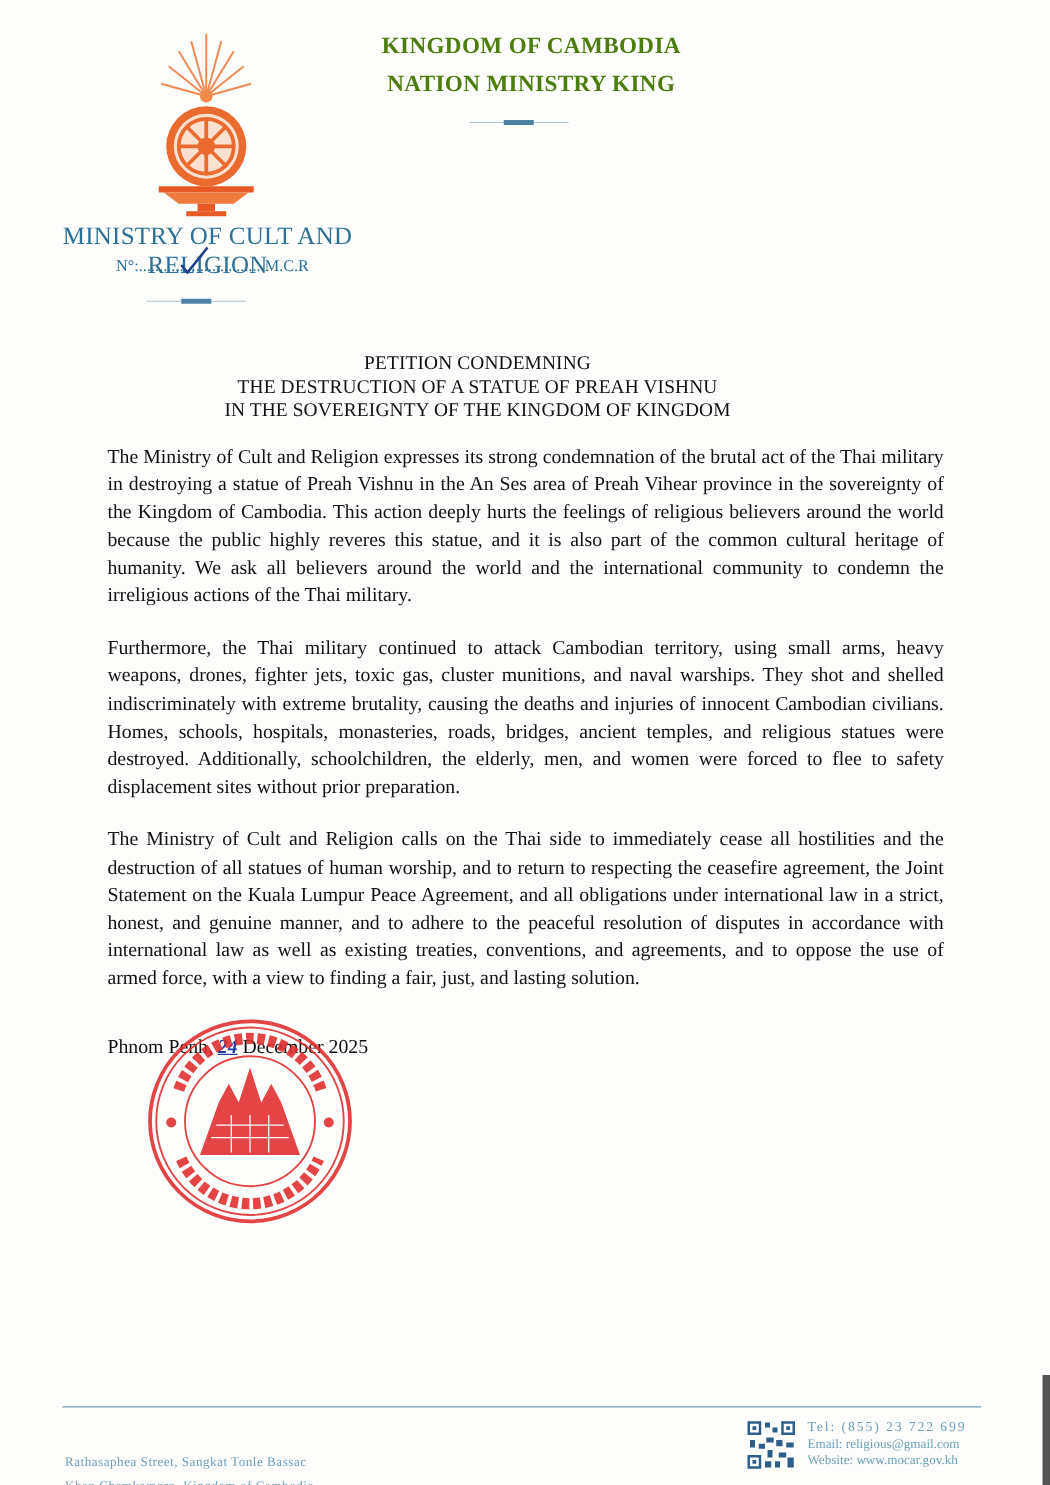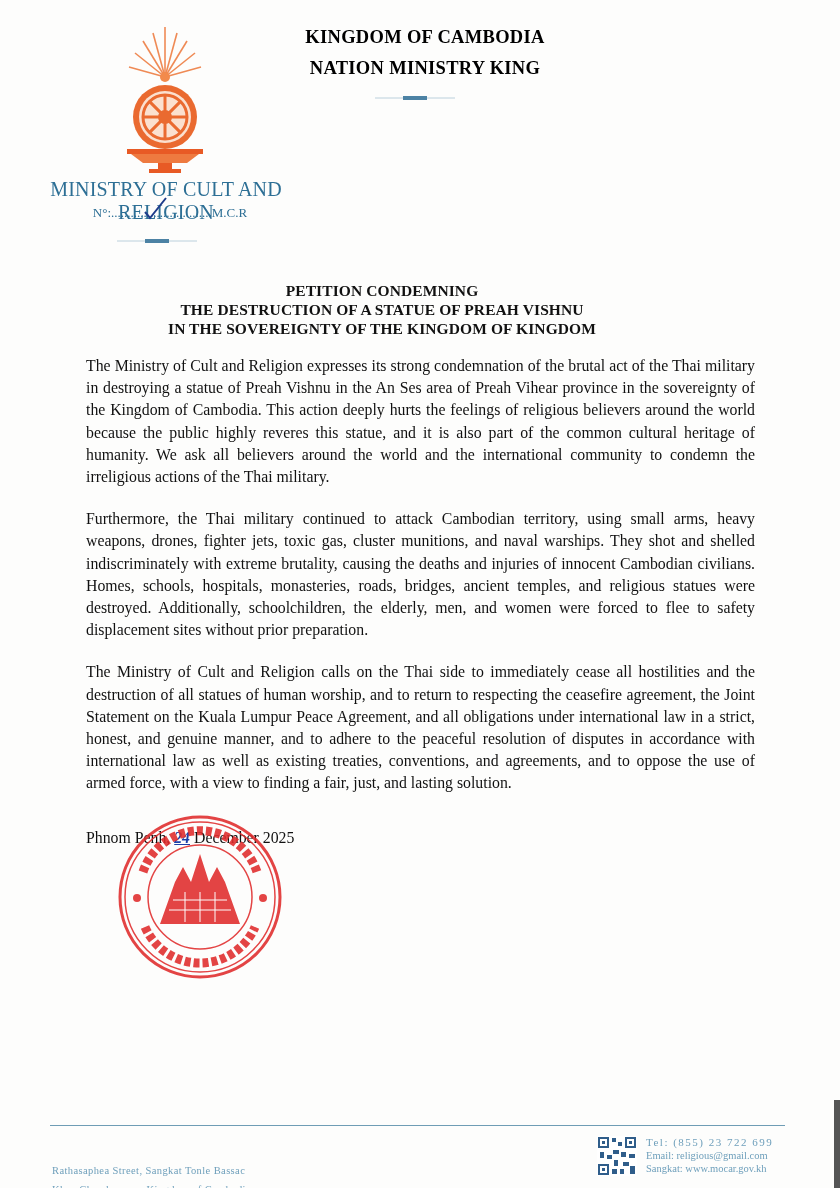"KINGDOM OF CAMBODIA" .kingdom { color: #000000 -> #4d7c0f }
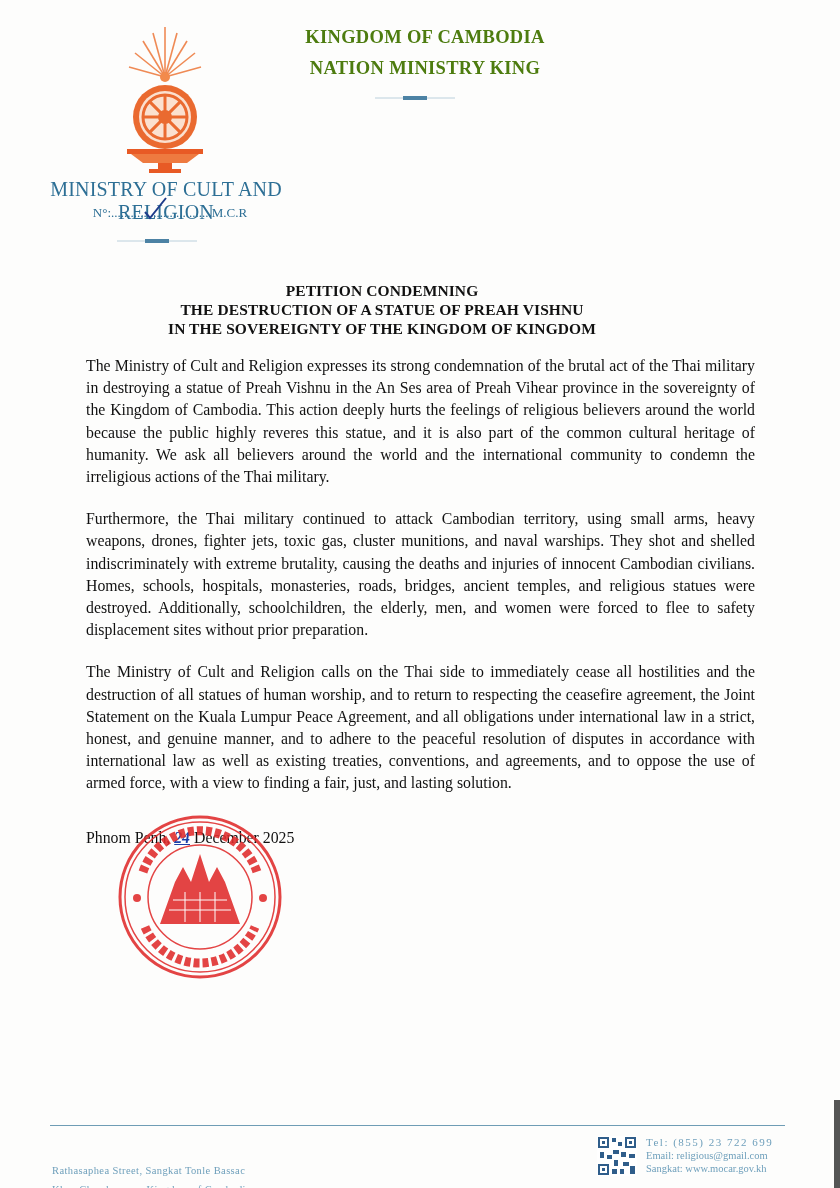"PETITION CONDEMNING" .title { font-weight: bold -> normal }
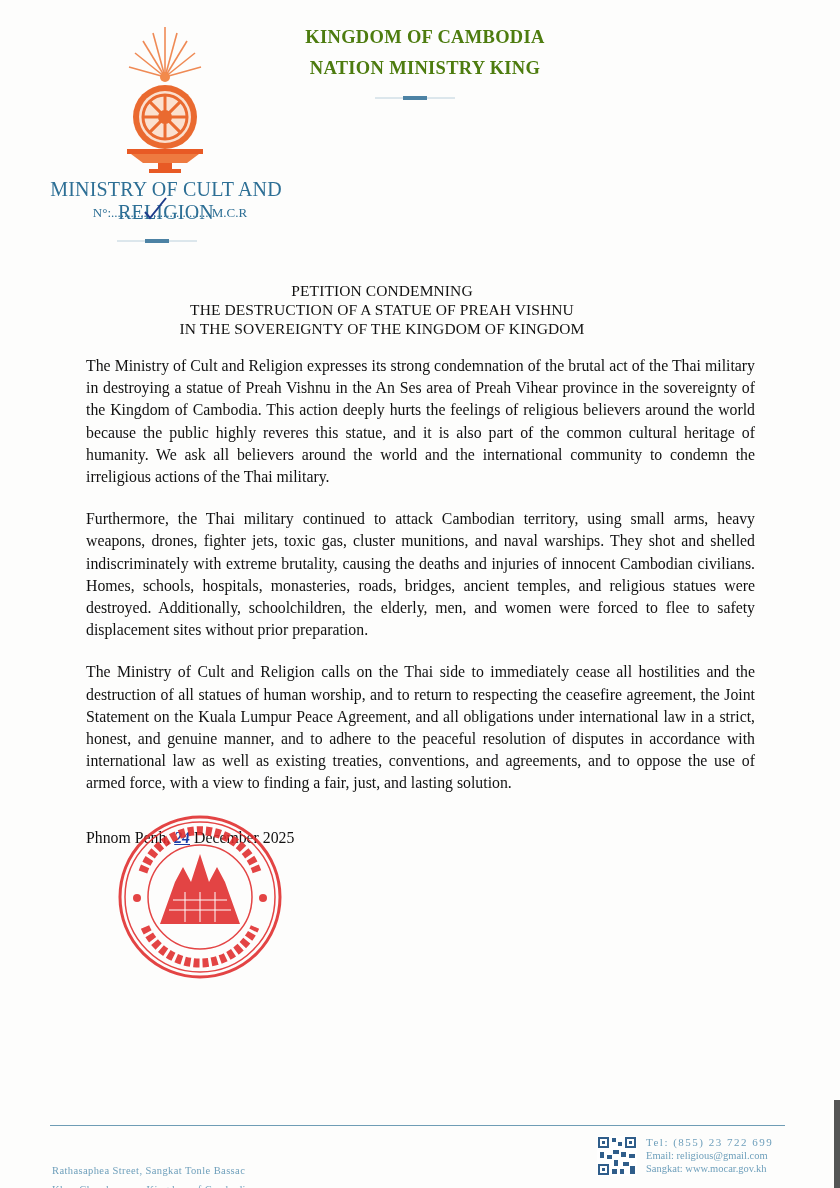"Sangkat: www.mocar.gov.kh" div { text: Sangkat -> Website }
